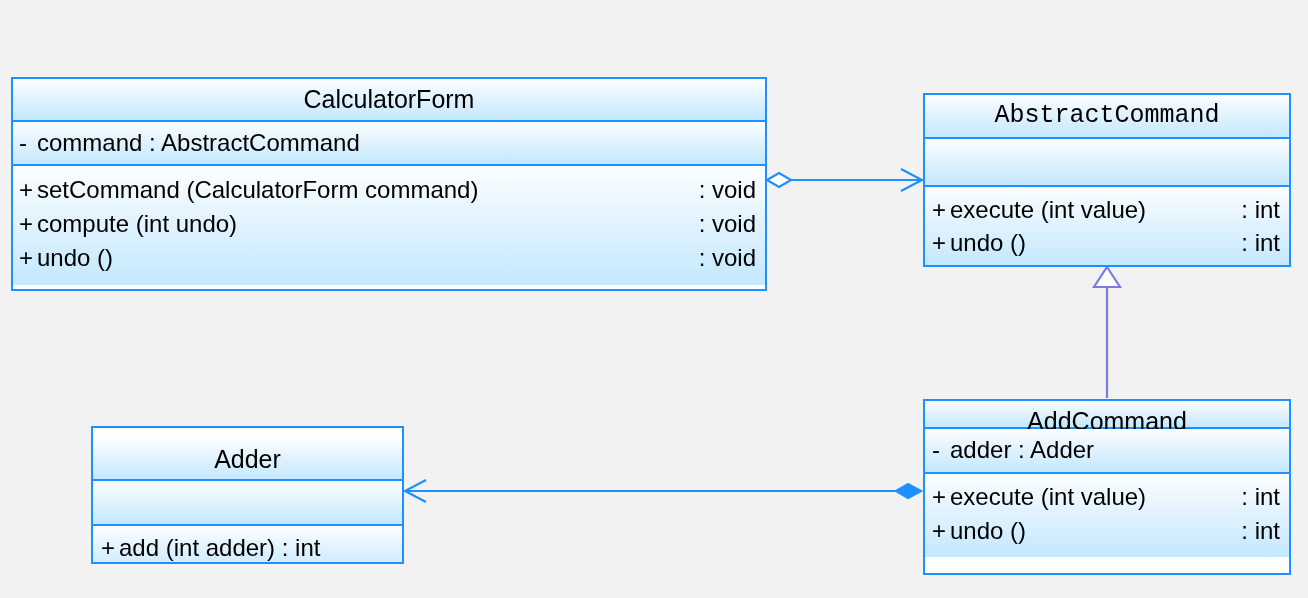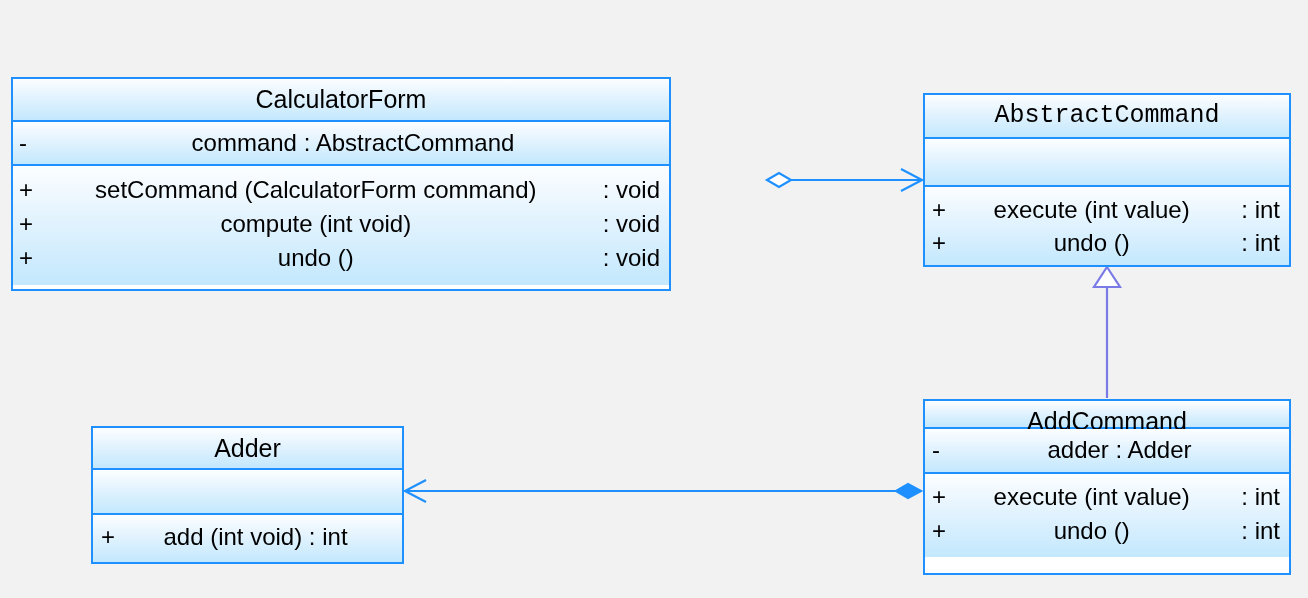"CalculatorForm" #calculator-form { width: 660px -> 756px }
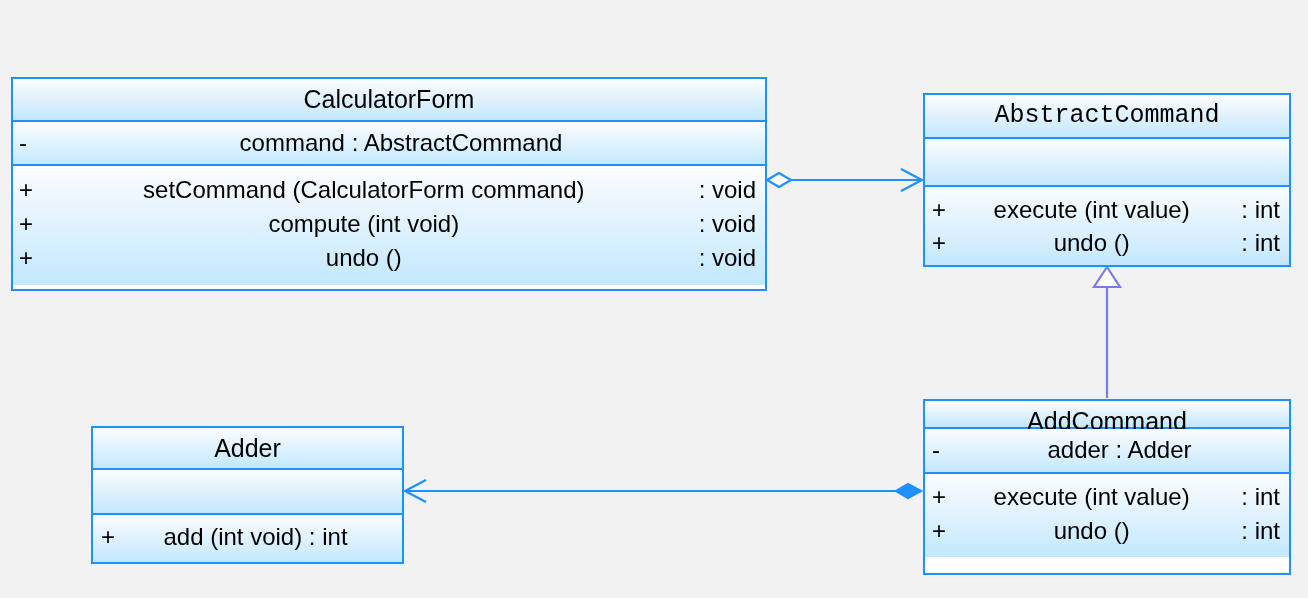"command : AbstractCommand" .m-sig { text-align: center -> left }
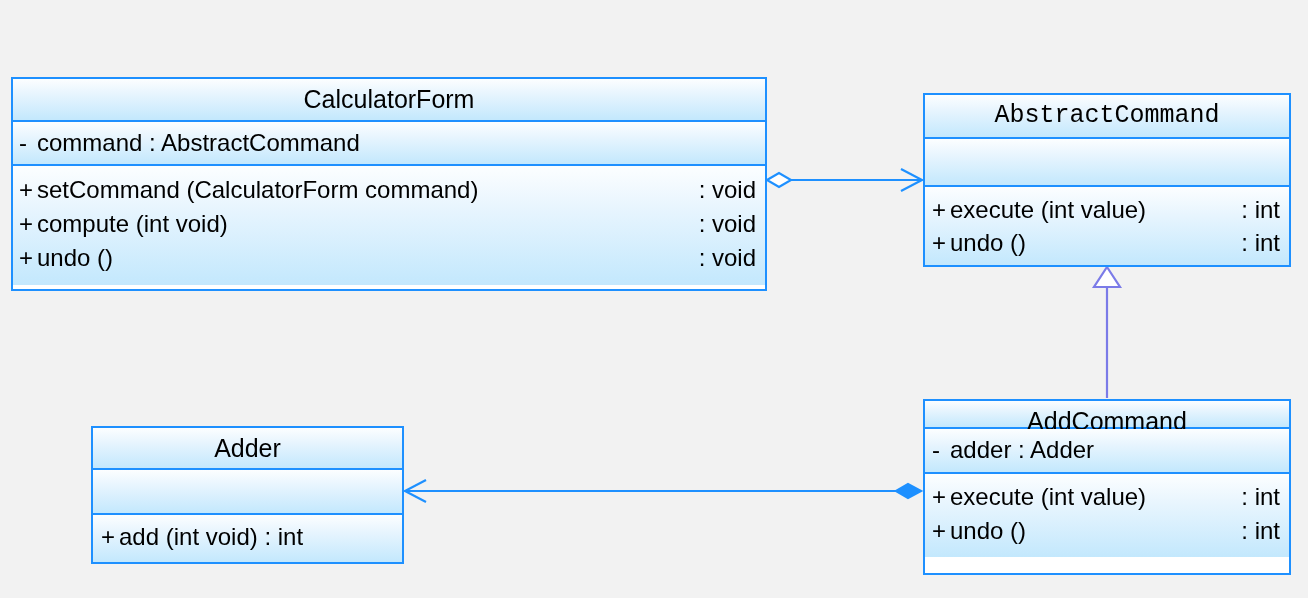"compute (int void)" span.m-sig { text: void -> undo }
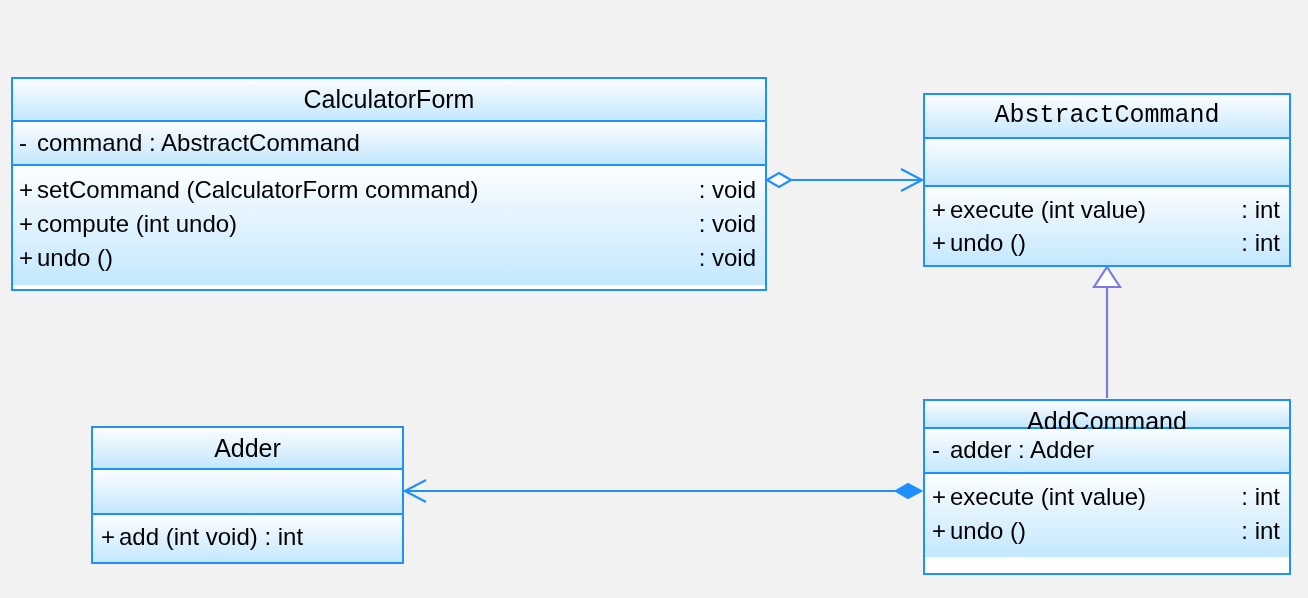"Adder" #adder .c-head { margin-top: none -> 11px }
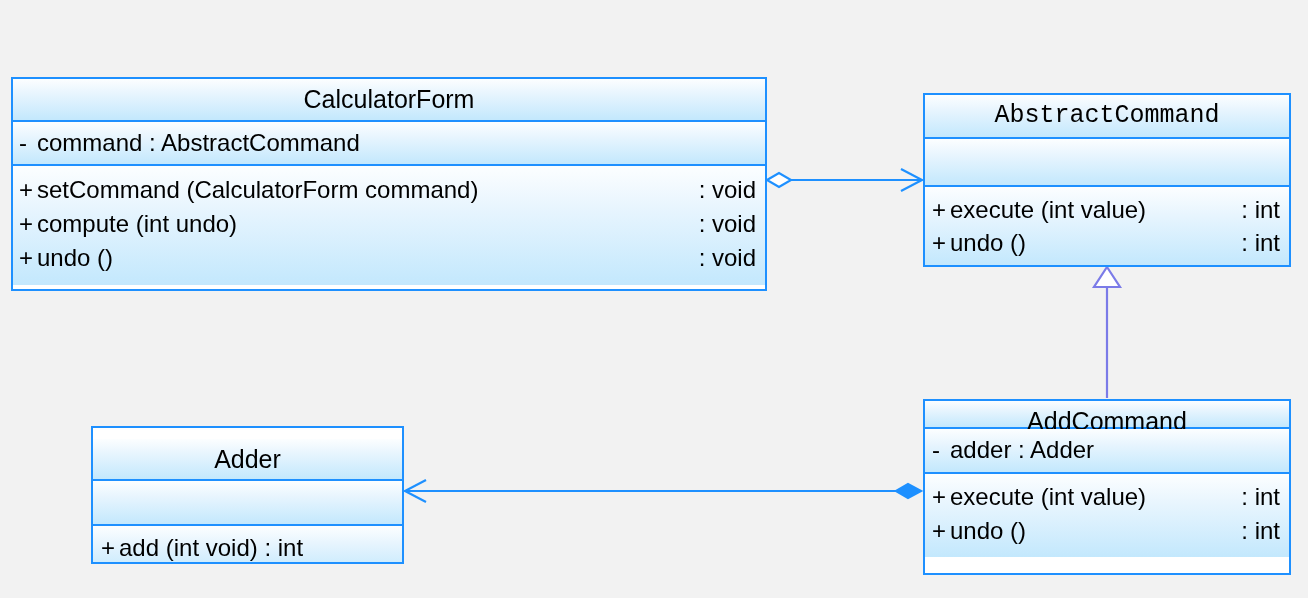"add (int void) : int" span.m-sig { text: void -> adder }
